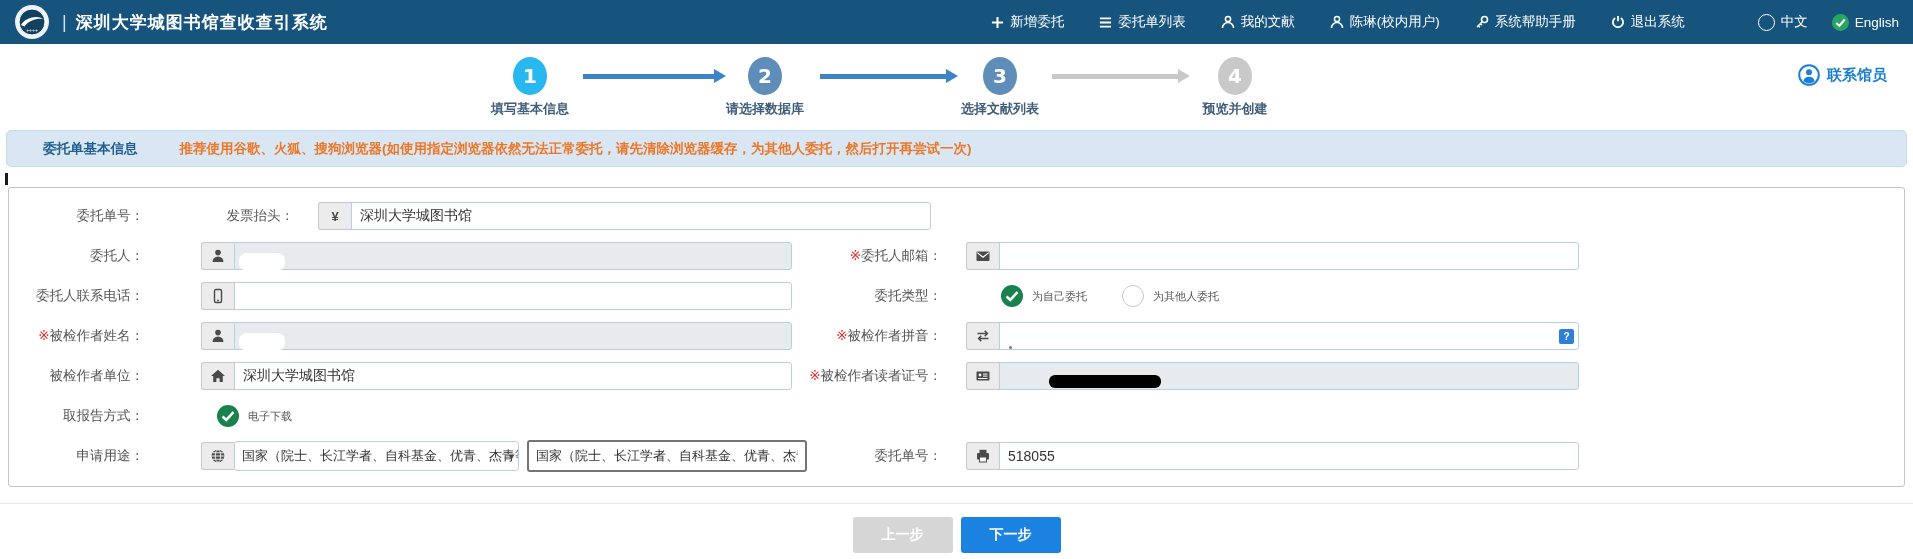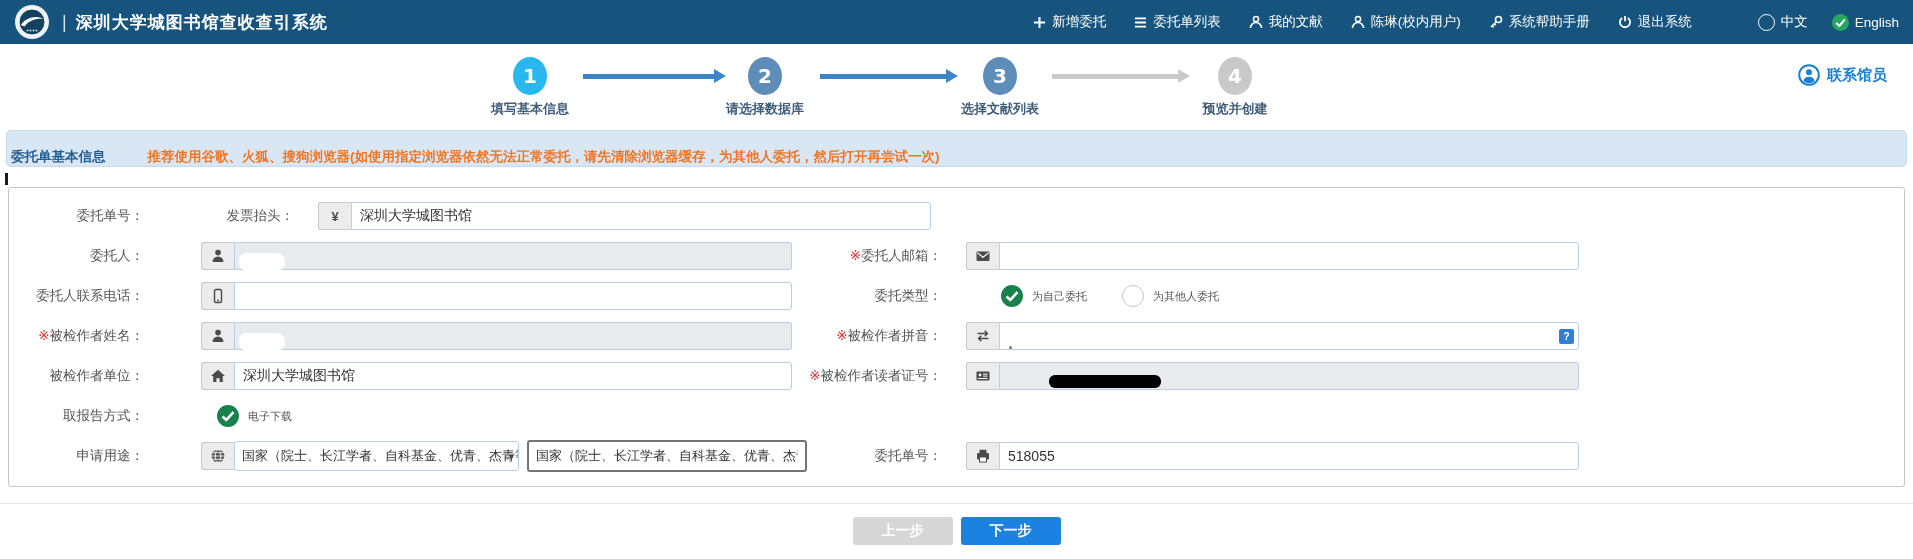"新增委托" .topnav { gap: 28px -> 35px }
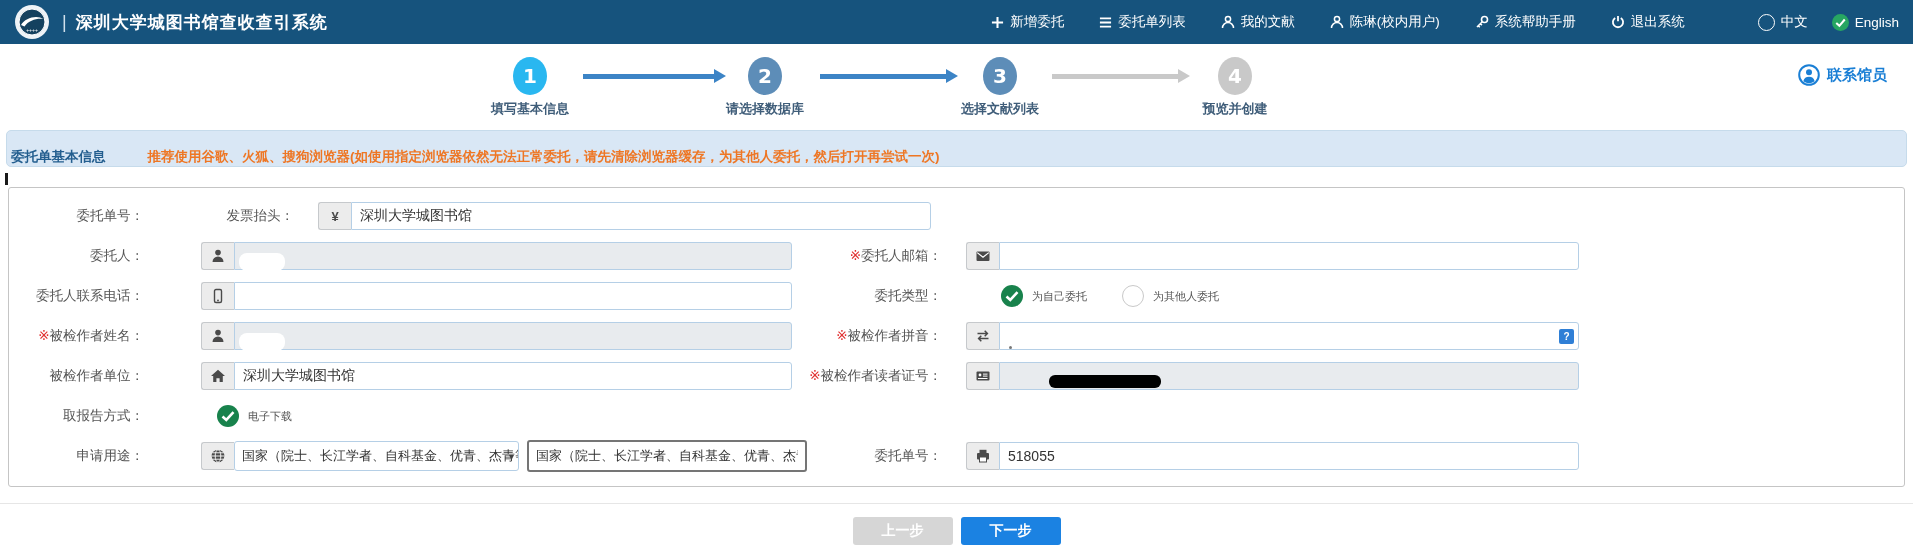"委托单基本信息" .banner { align-items: flex-end -> center; padding: 0 4px -> 0 36px }
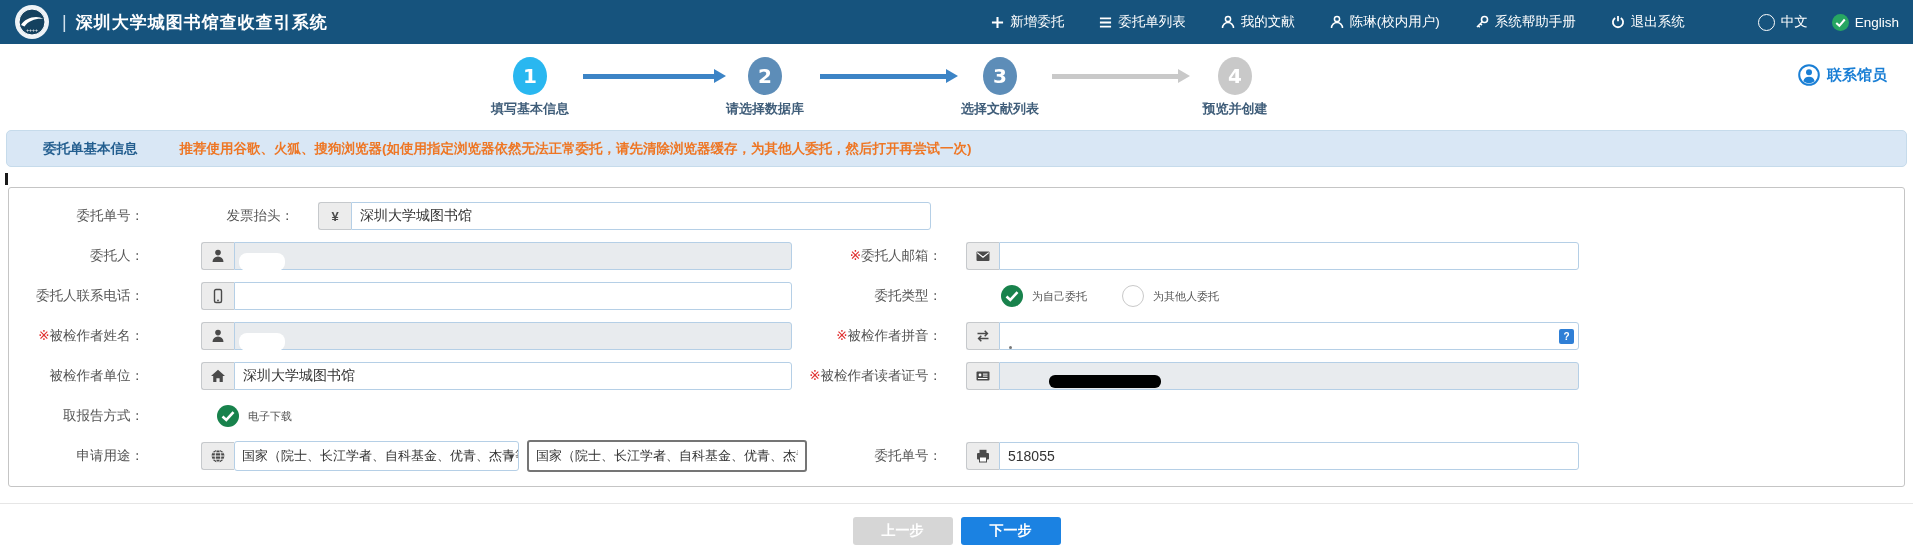"上一步" .btn { height: 28px -> 36px }
